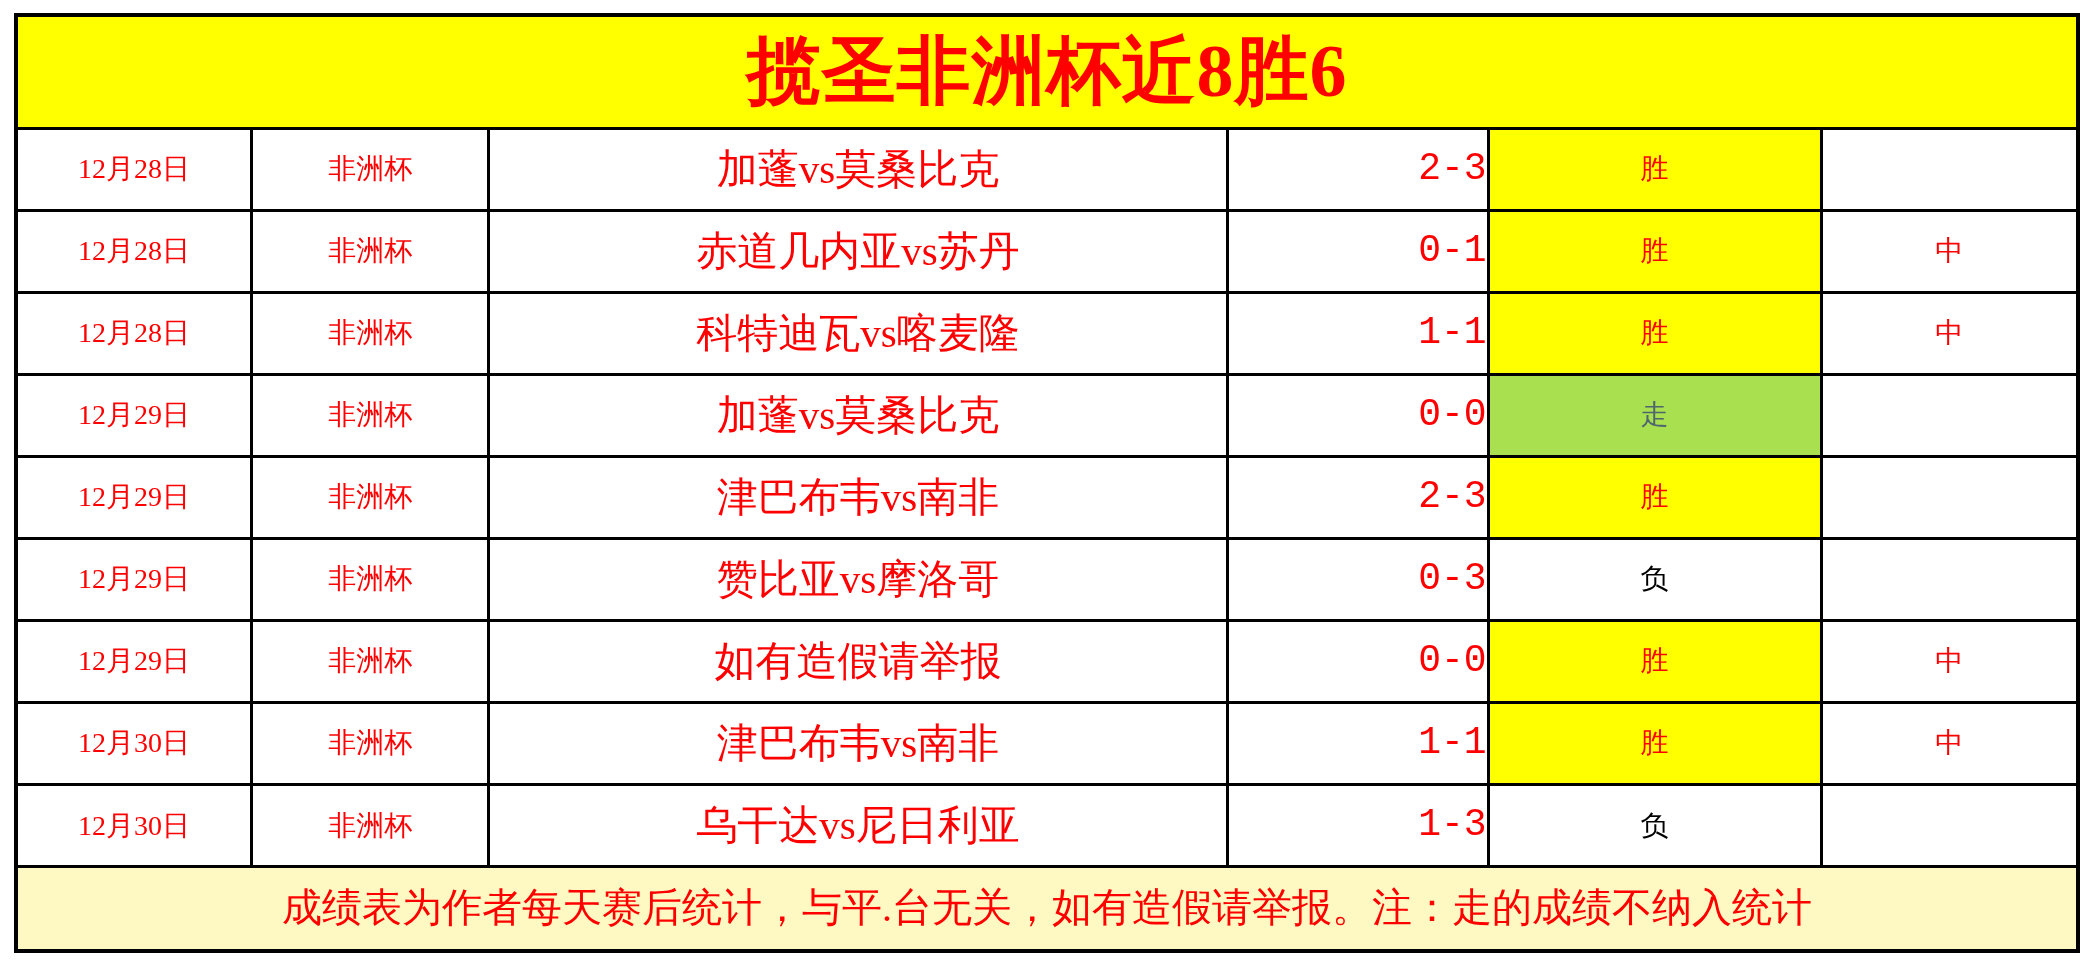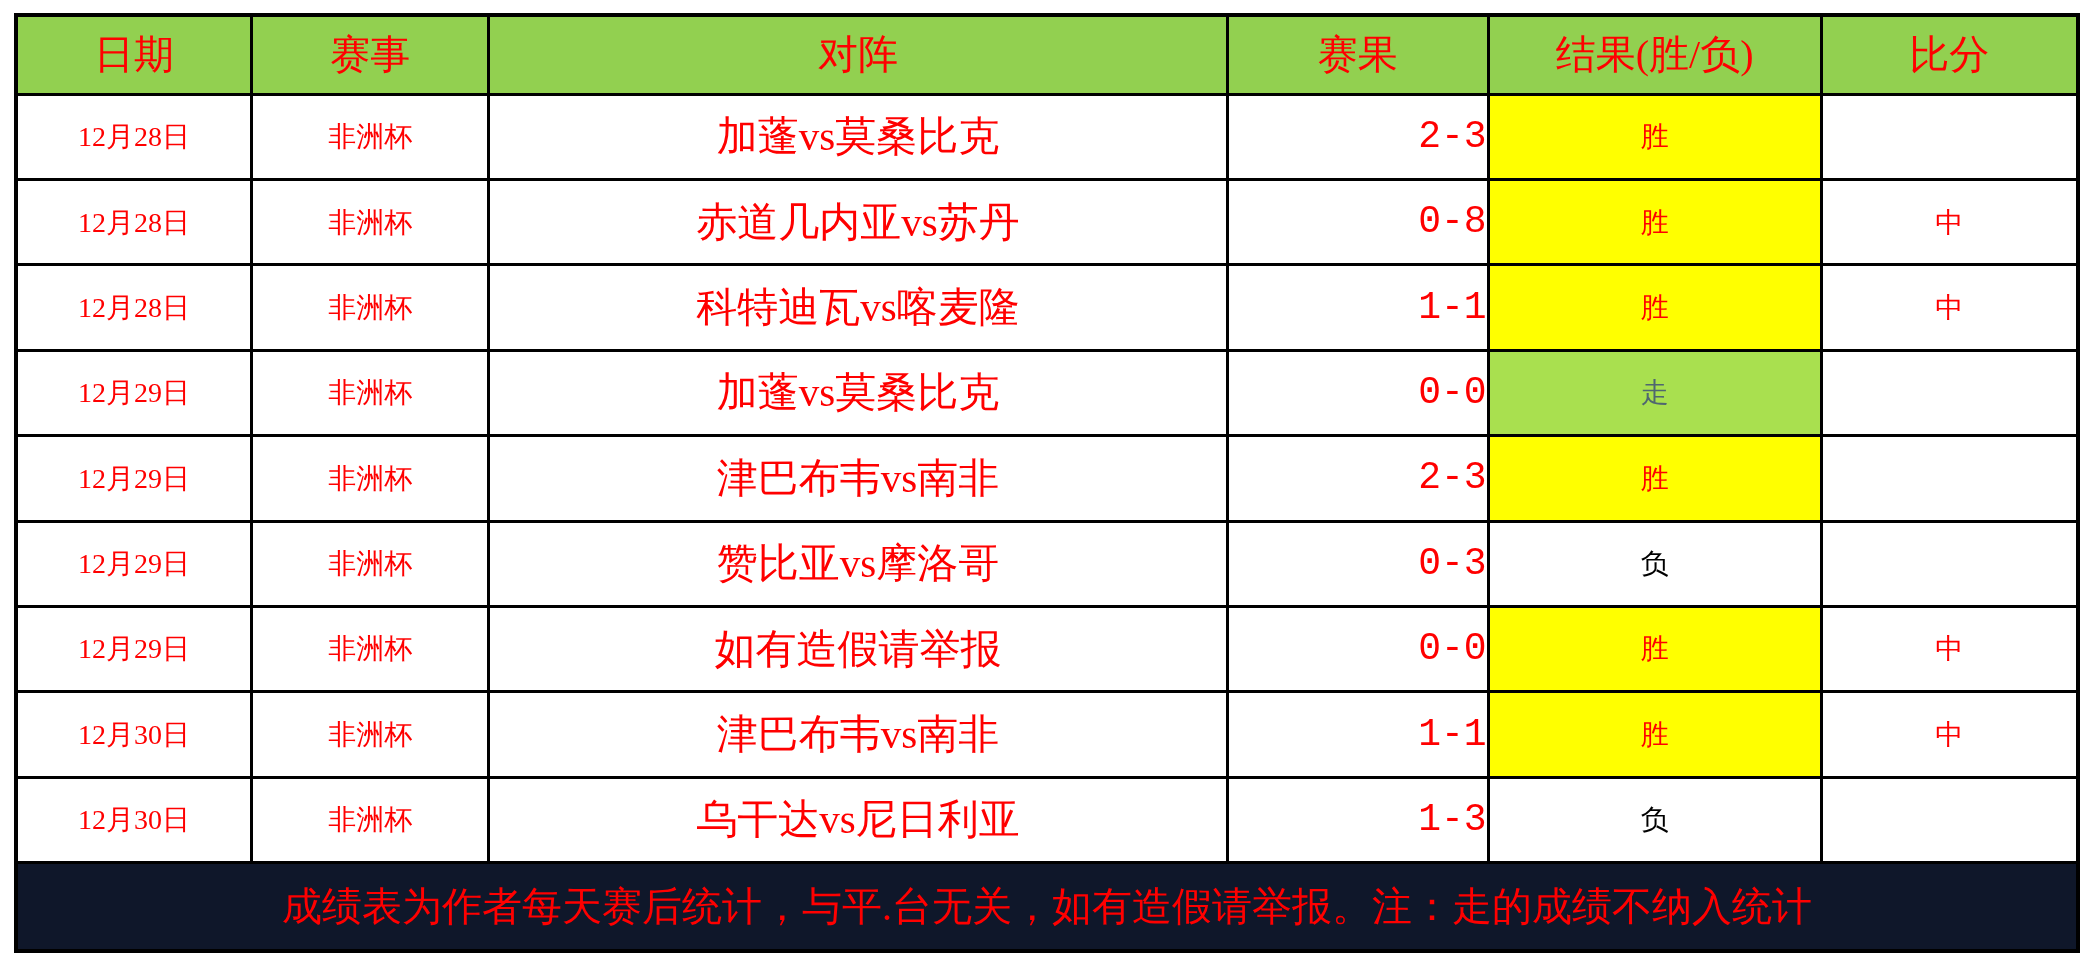"揽圣非洲杯近8胜6" tr.title-row { html: none -> <tr> <td>揽圣非洲杯近8胜6</td> </tr> }
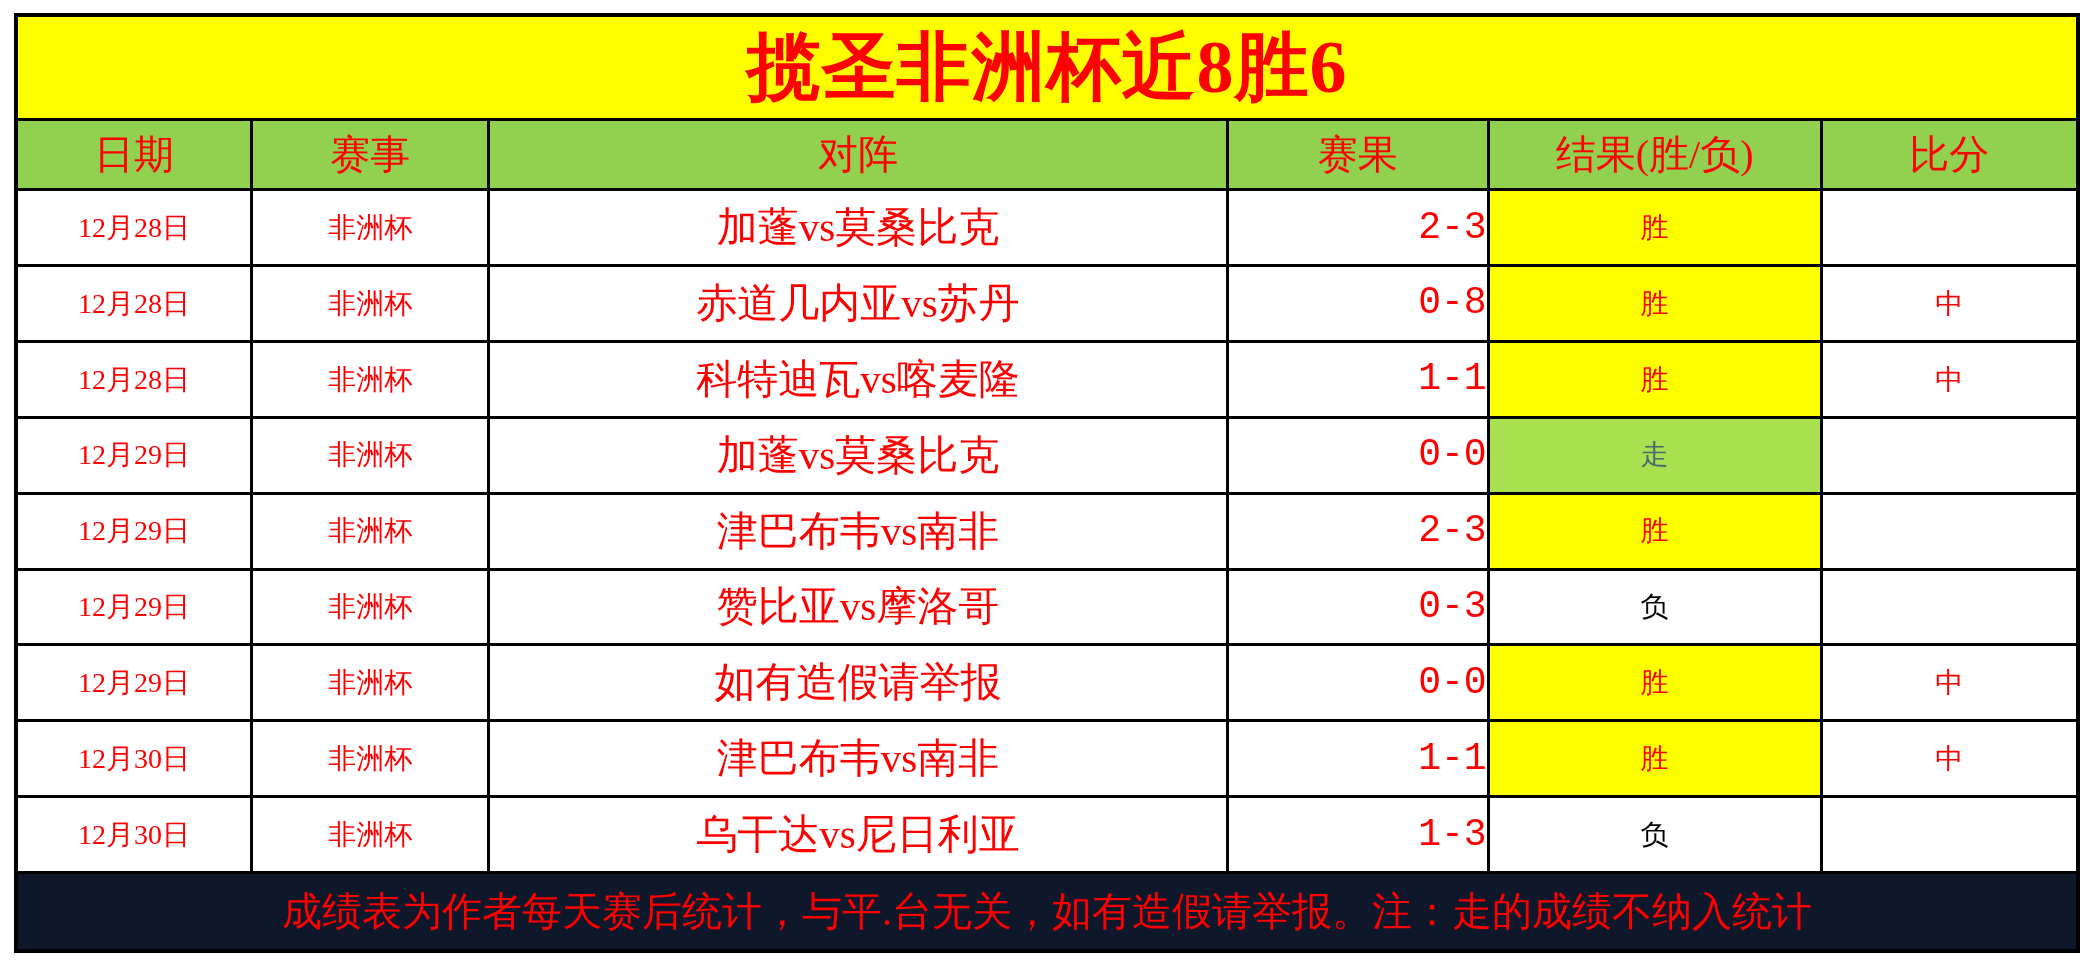"日期" tr.head-row { html: <tr> <th>日期</th> <th>赛事</th> <th>对阵</th> <th>赛果</th> <th>结果(胜/负)</th> <th>比分</th> </tr> -> none }
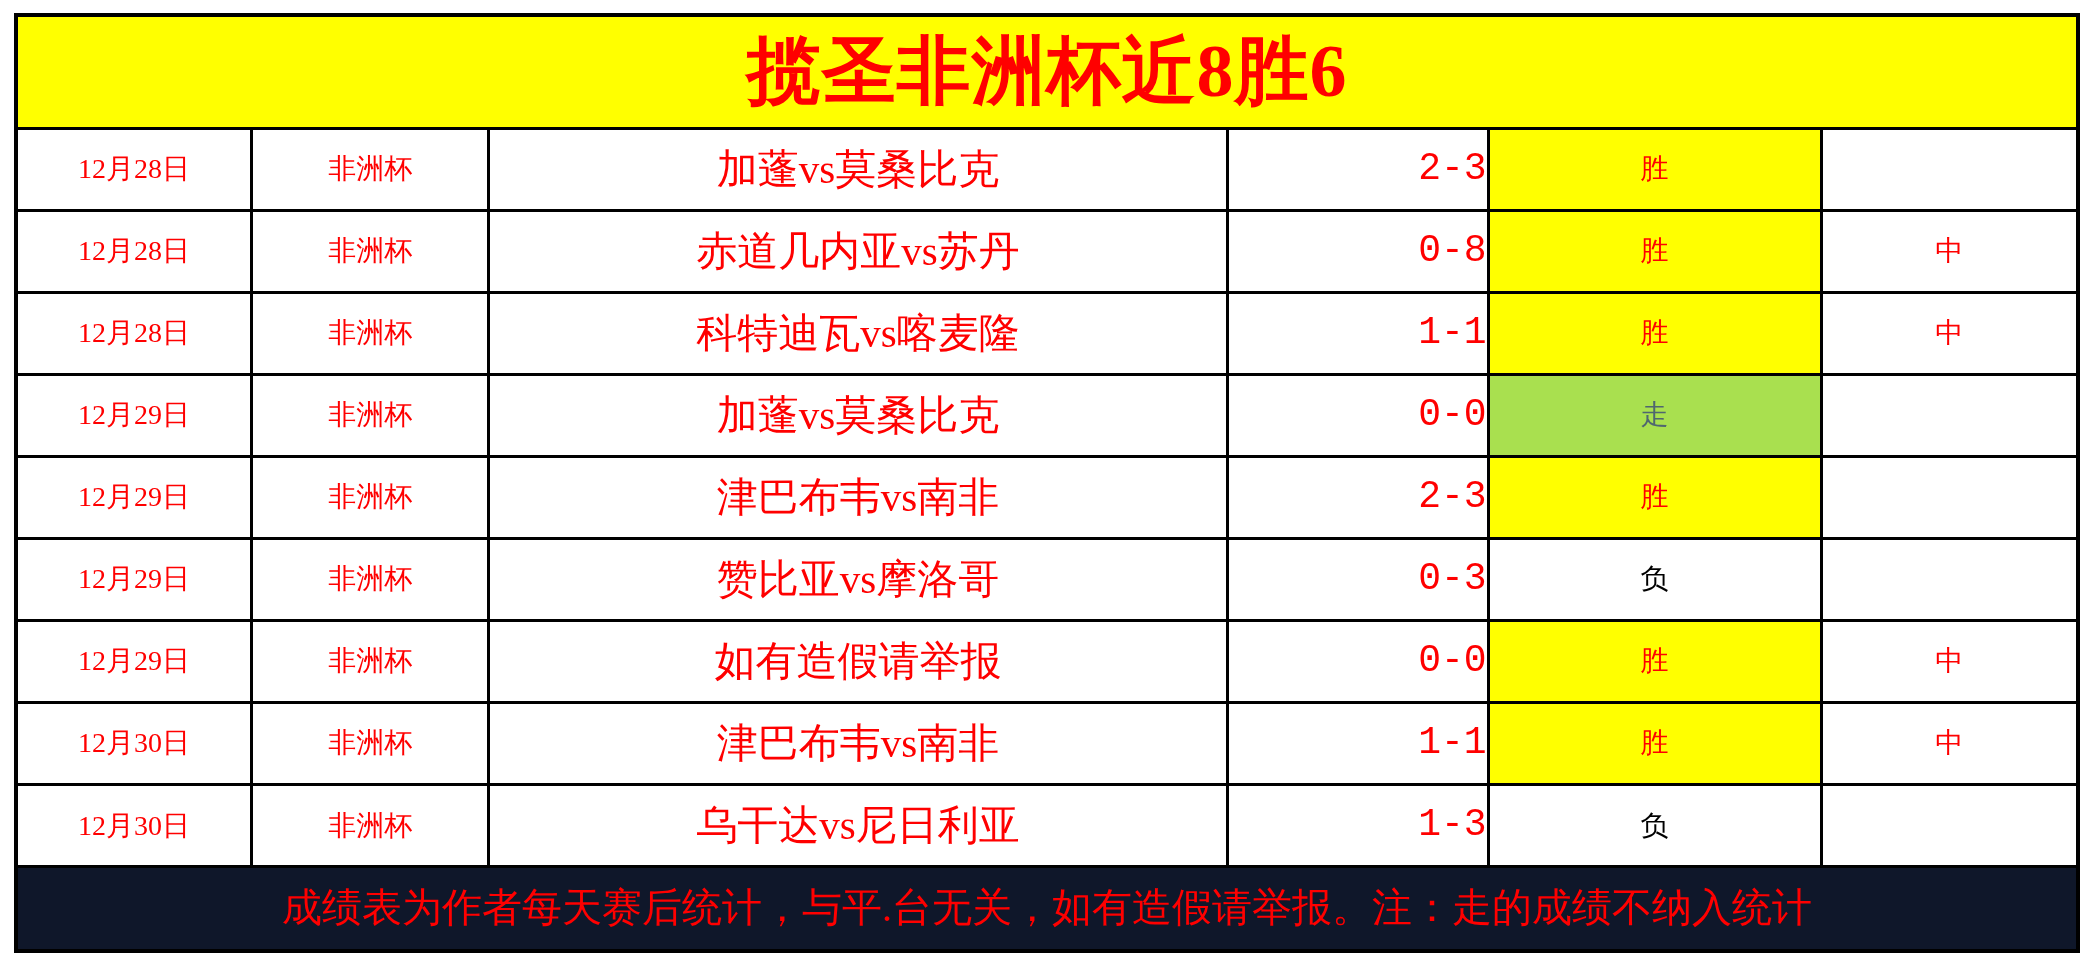"0-8" td.c-score { text: 0-8 -> 0-1 }
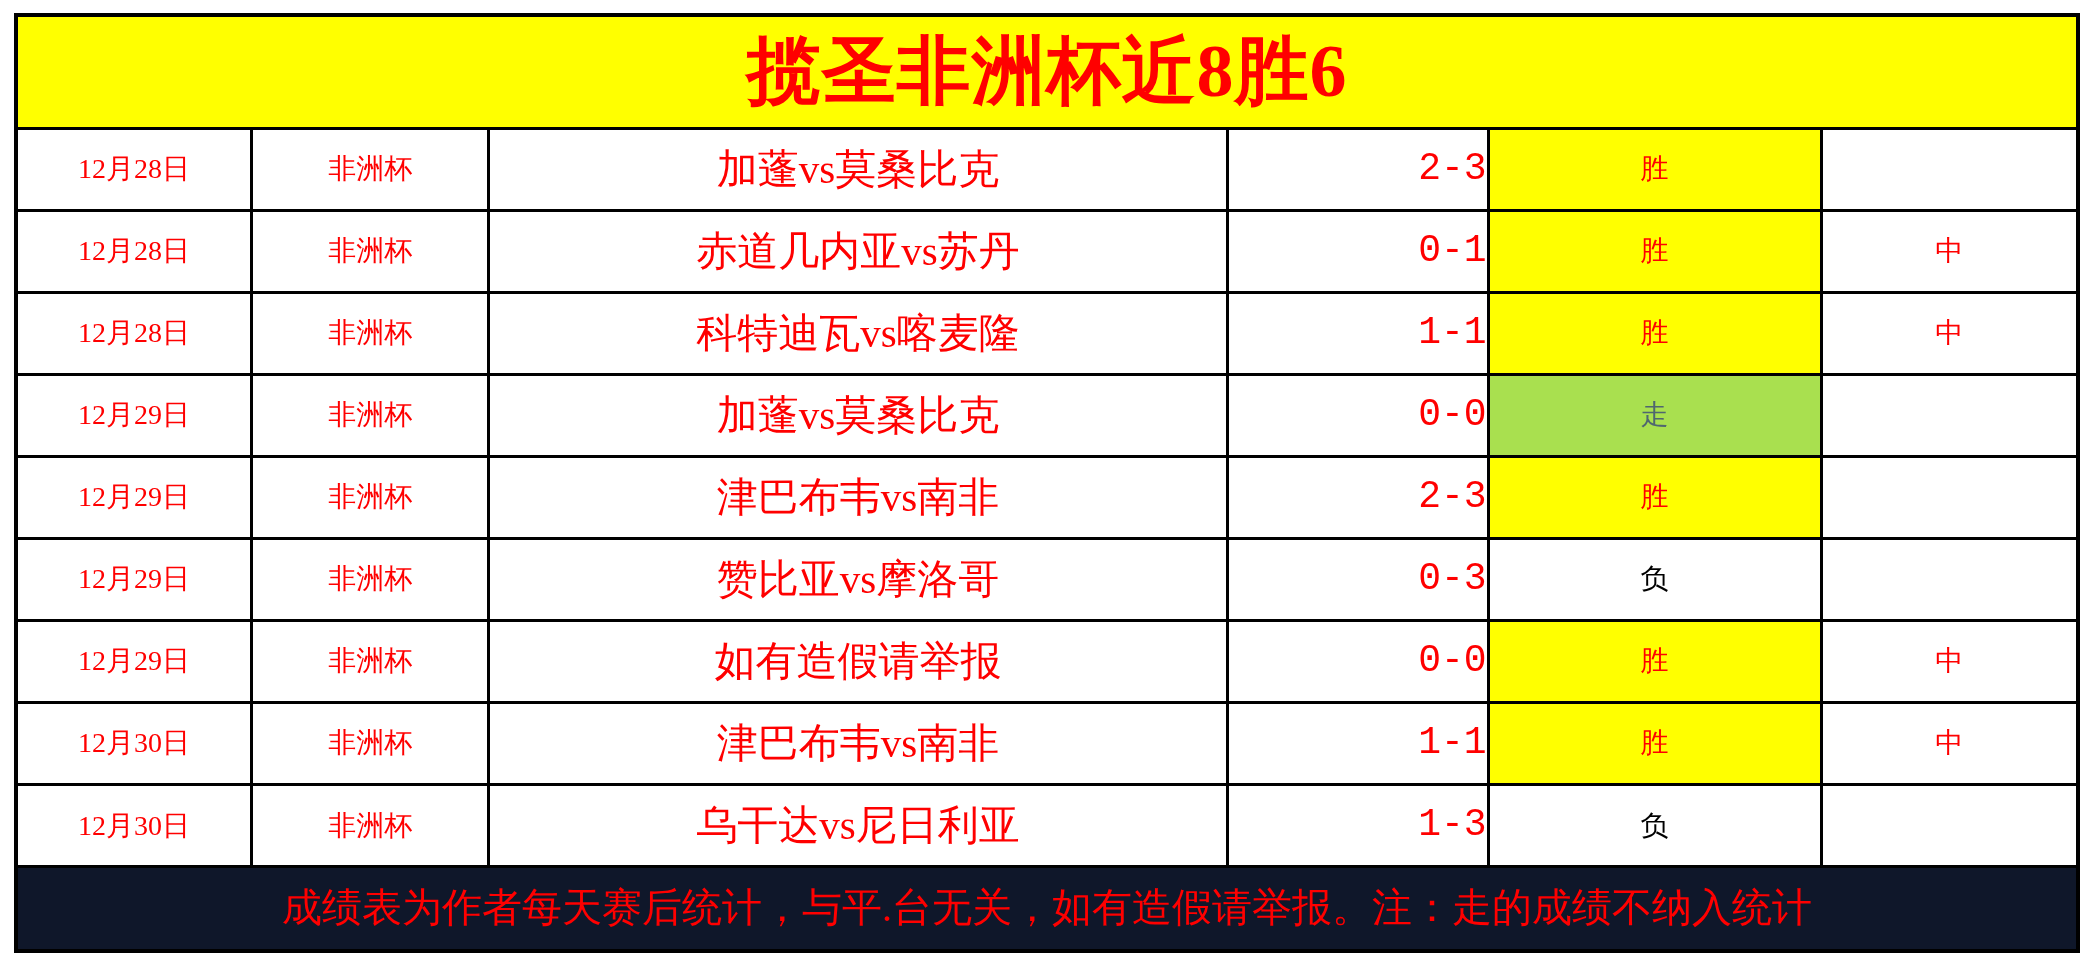"成绩表为作者每天赛后统计，与平.台无关，如有造假请举报。注：走的成绩不纳入统计" tr.note-row td { background: #0f172a -> #fef9c3 }
